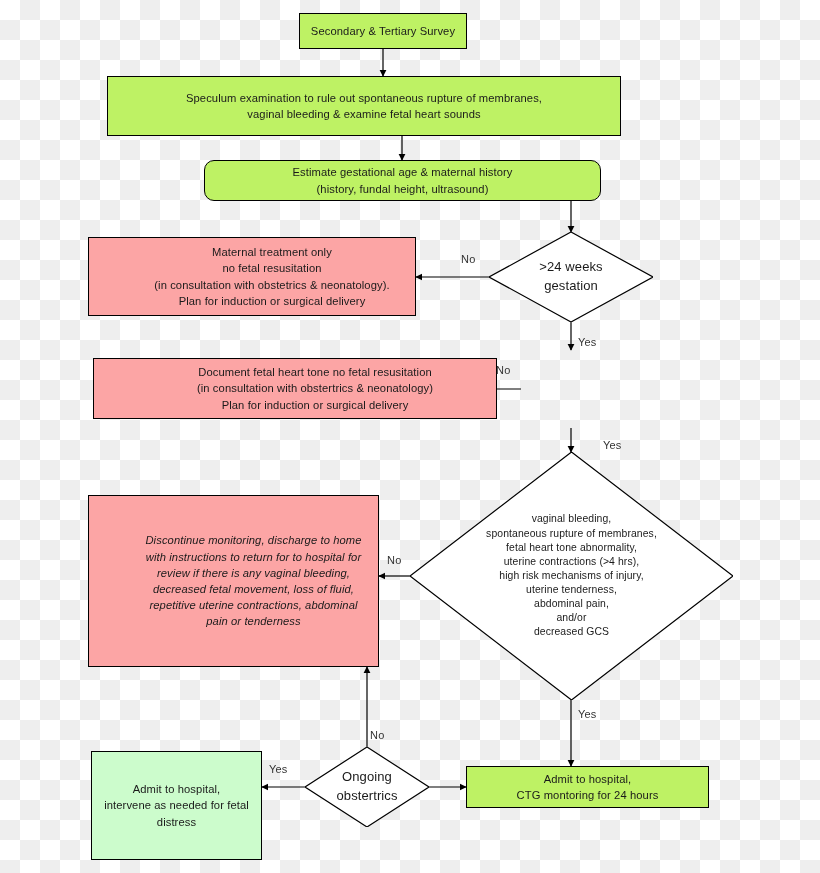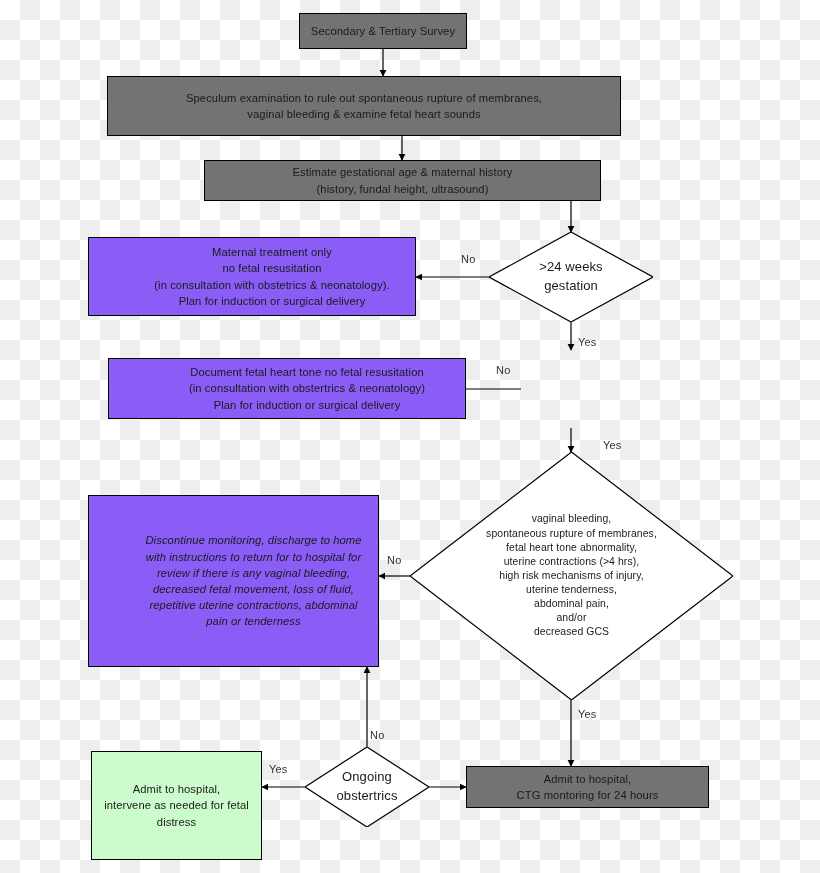"Secondary & Tertiary Survey" .box { background: #737373 -> #bef264 }
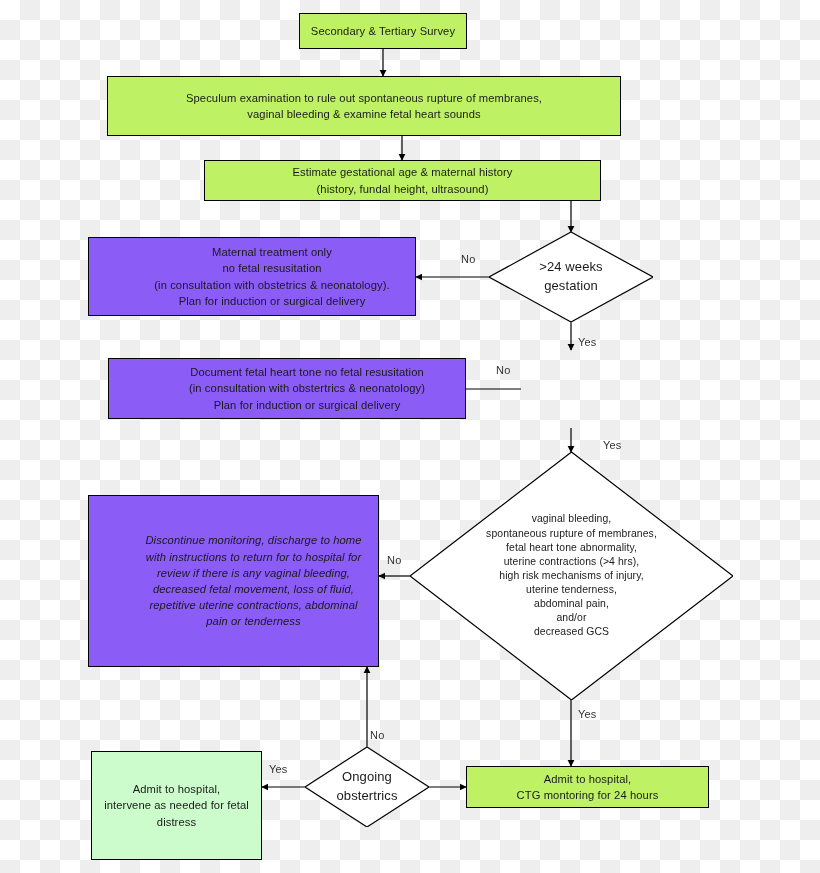"Estimate gestational age & maternal" div.node { border-radius: none -> 10px }
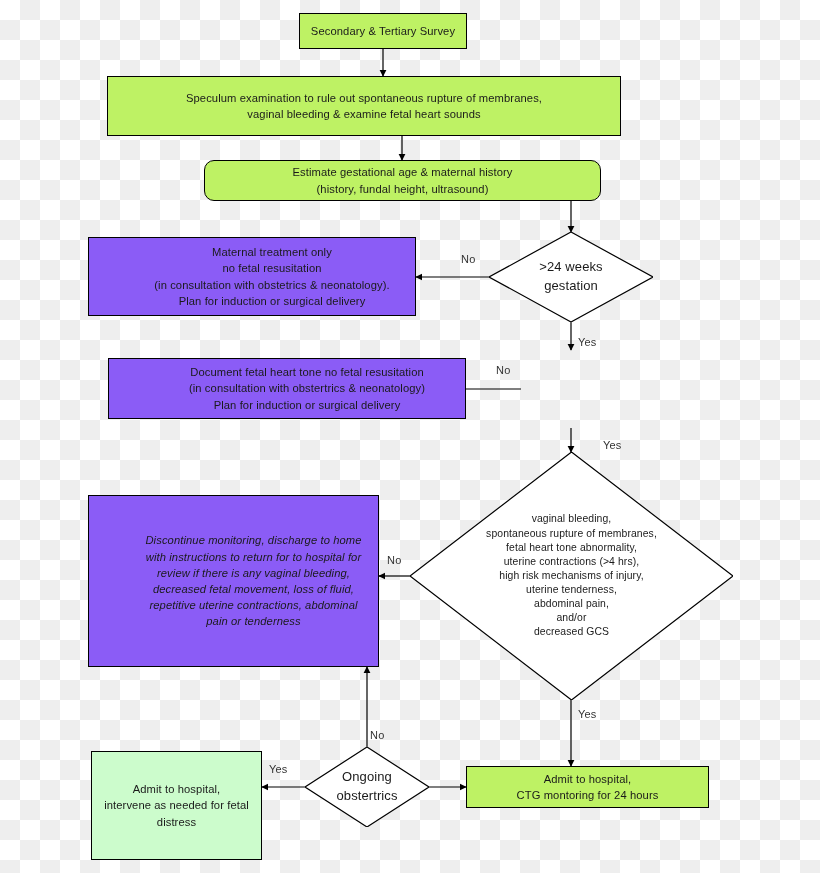"Maternal treatment only" .box.green { background: #8b5cf6 -> #fca5a5 }
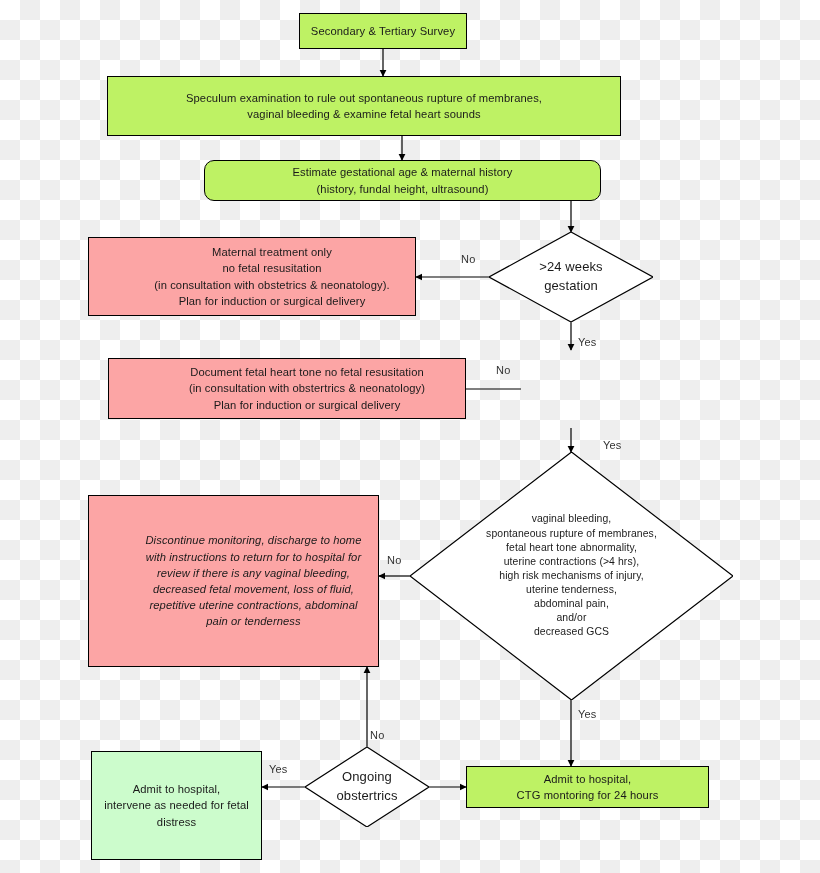"Document fetal heart tone no" div.node { left: 108px -> 93px; width: 358px -> 404px }
